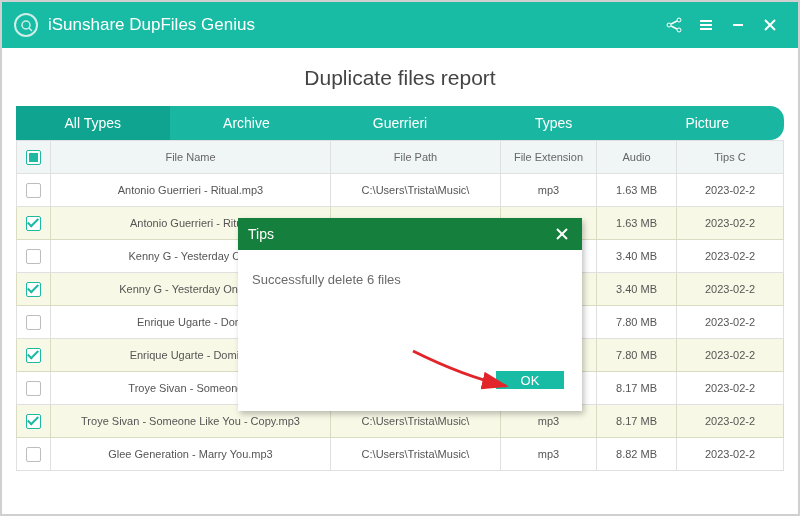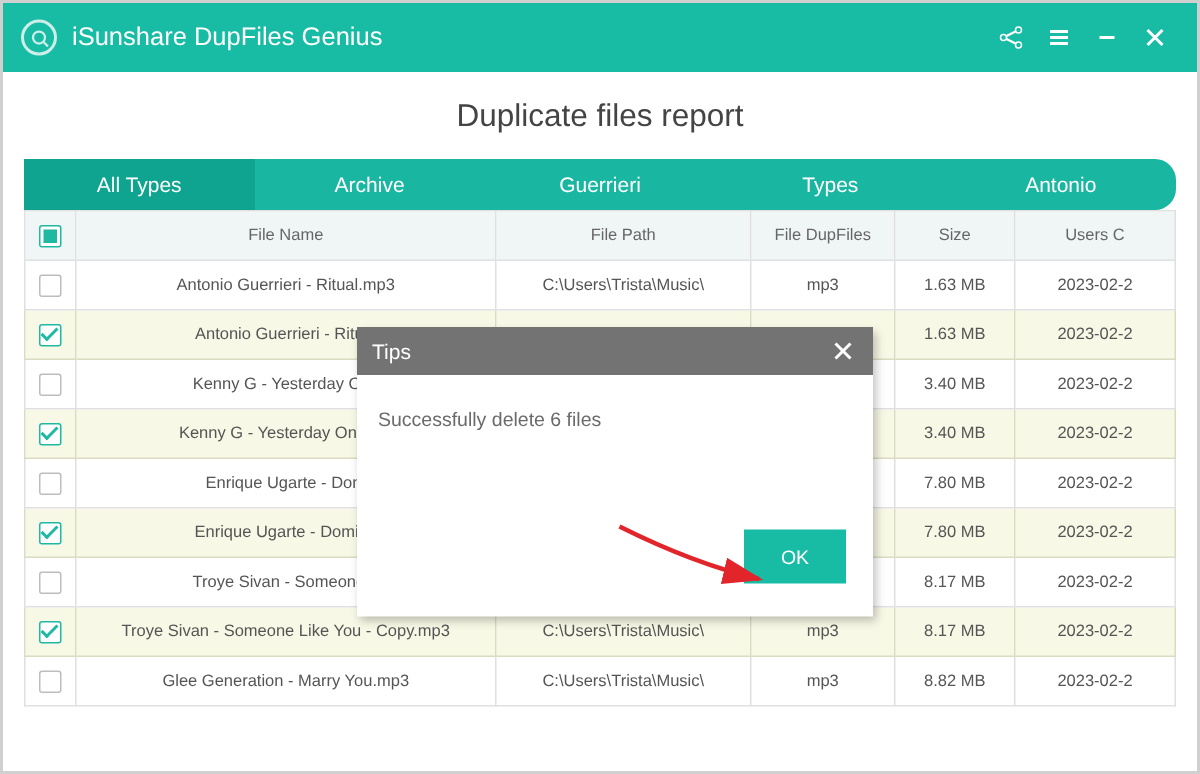"Antonio" div.tab { text: Antonio -> Picture }
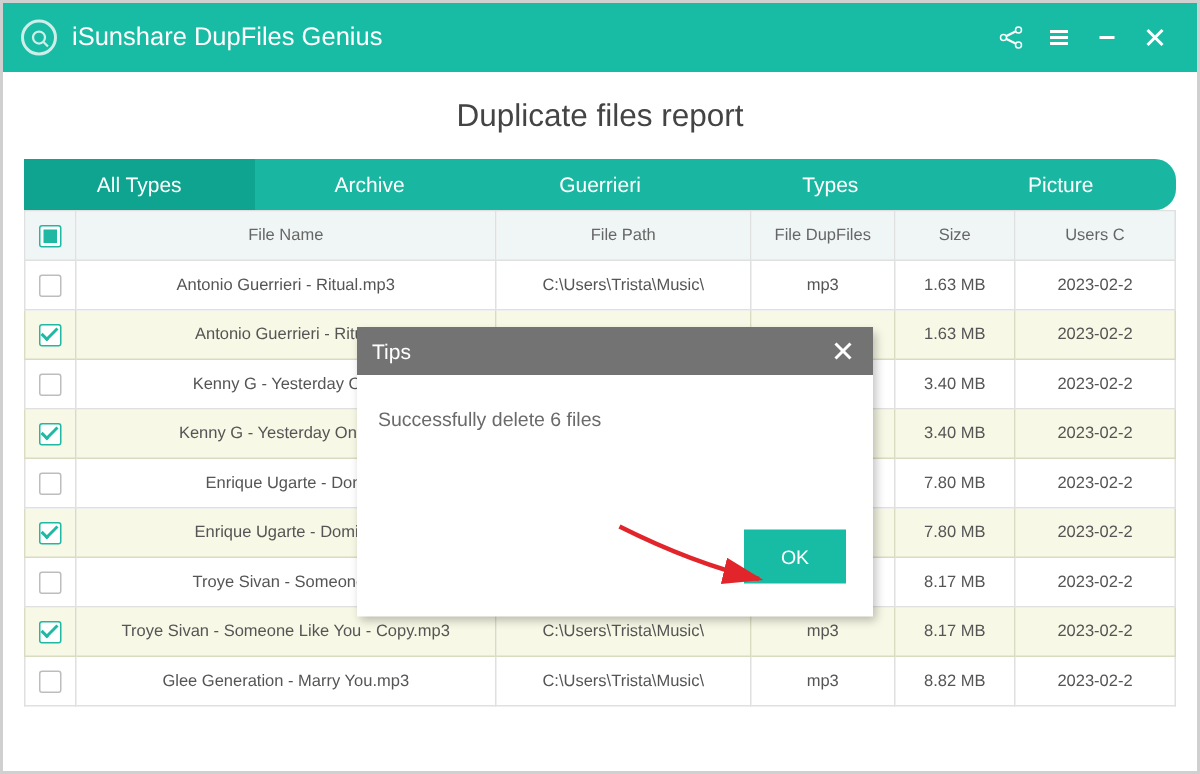"File DupFiles" th { text: DupFiles -> Extension }
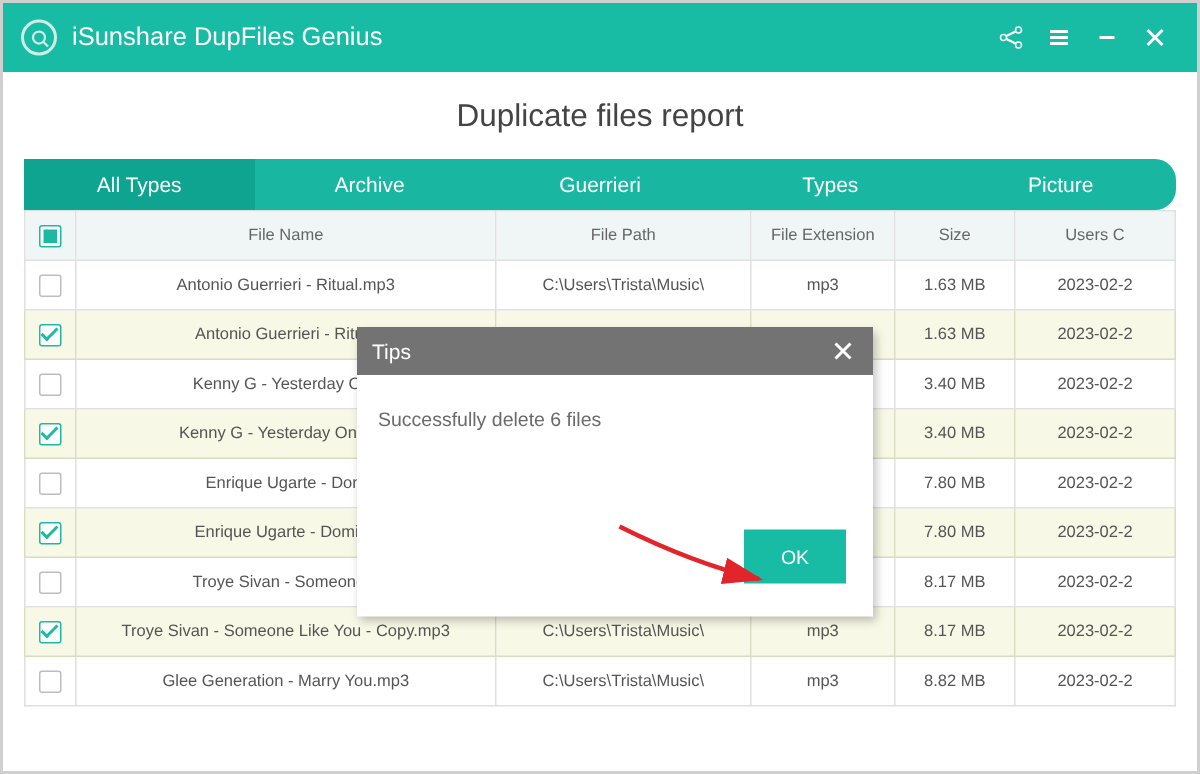"Size" th { text: Size -> Audio }
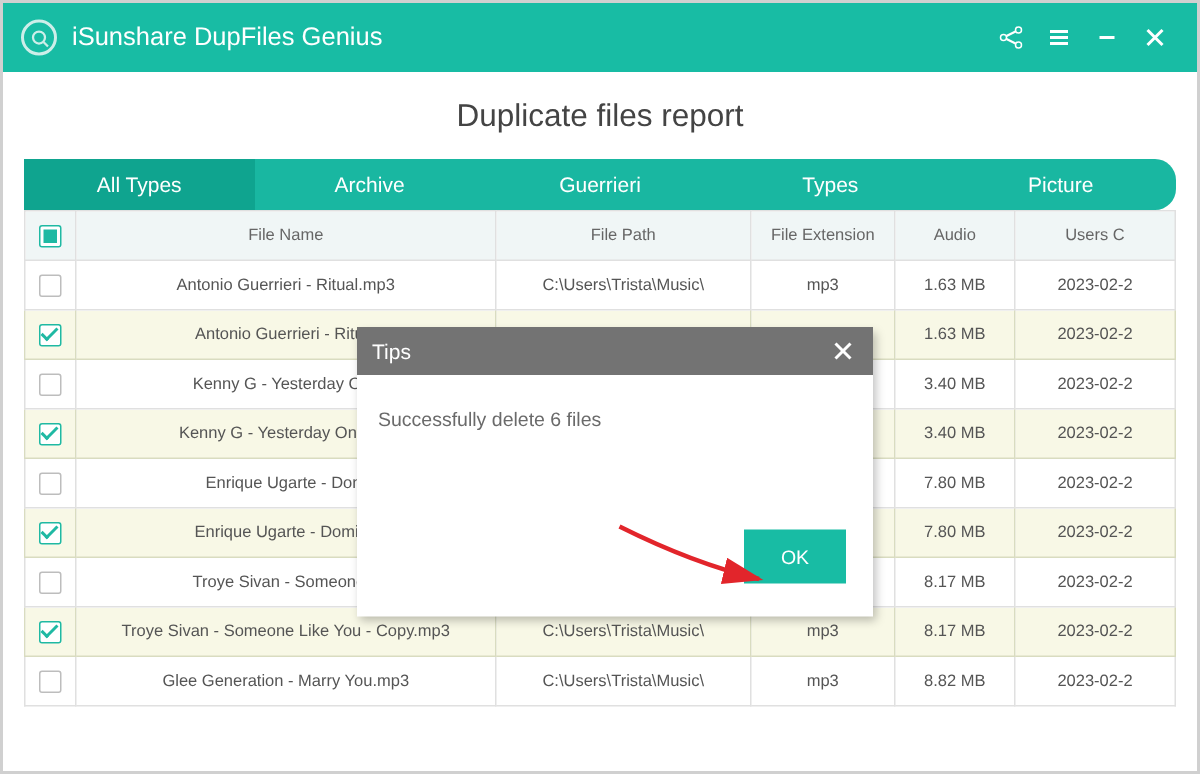"Users C" th { text: Users -> Tips }
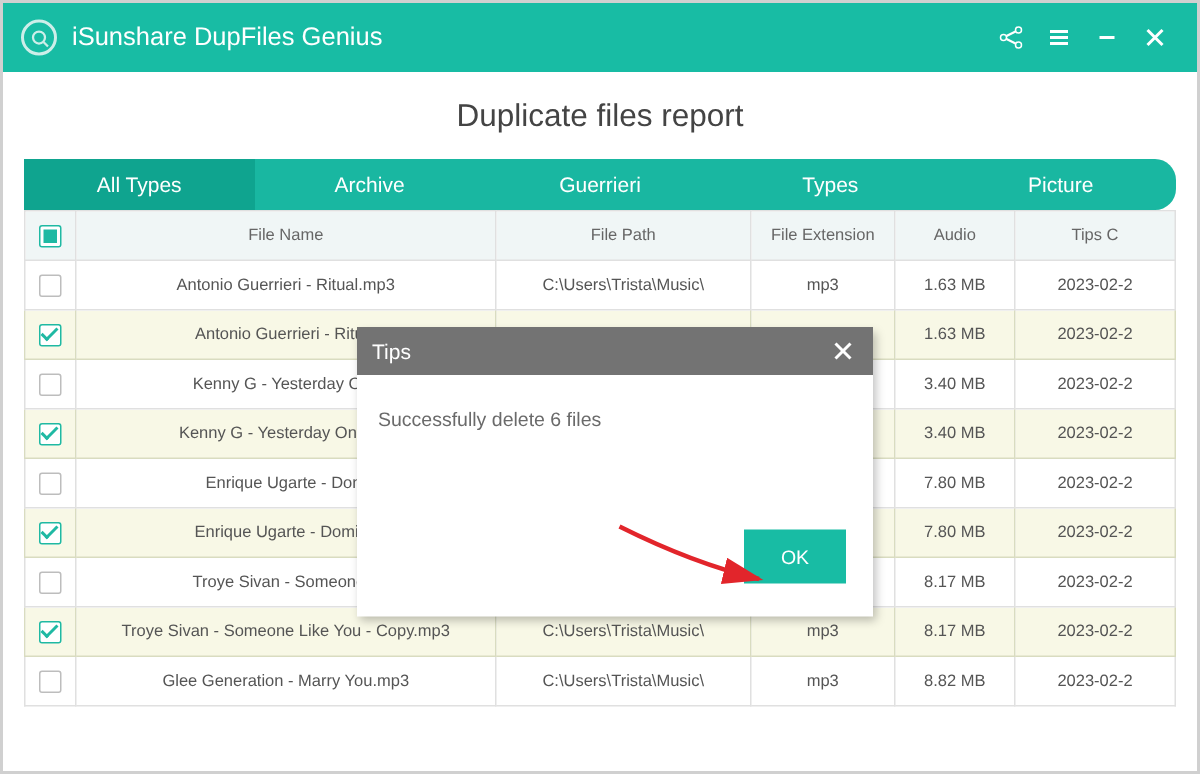"Tips" .modal-head { background: #737373 -> #15803d }
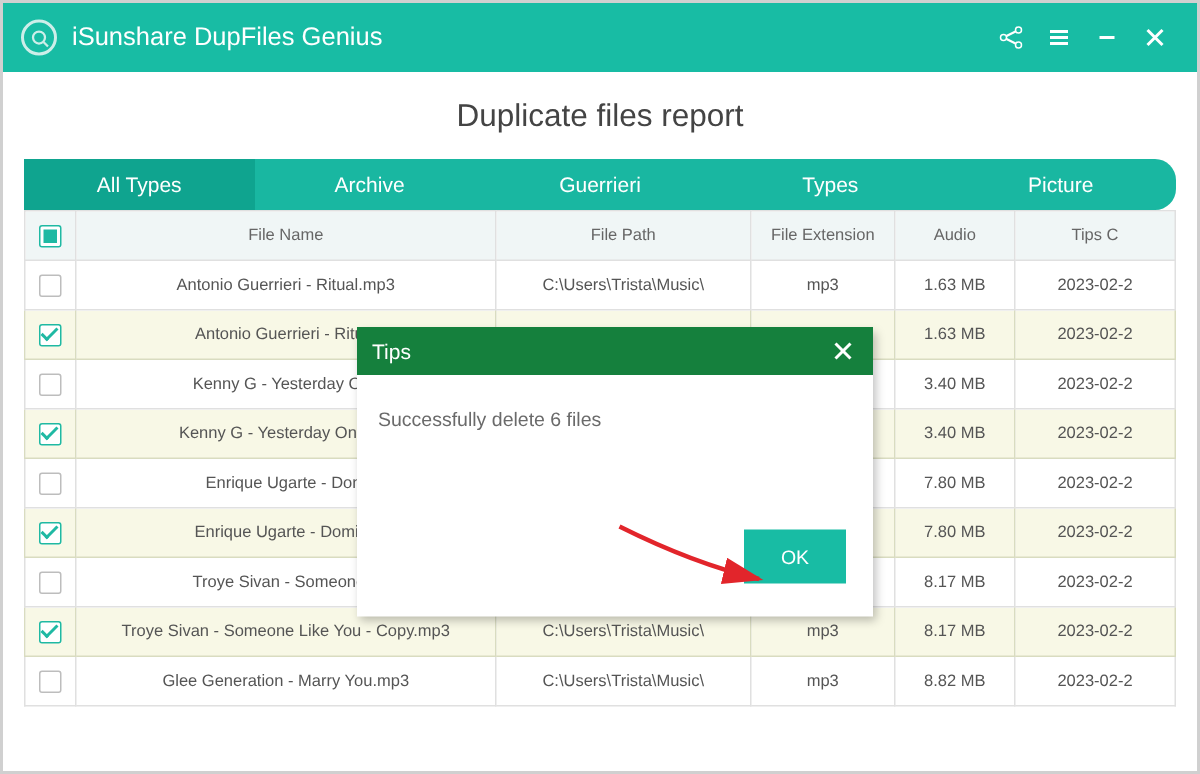"OK" .ok-btn { height: 36px -> 18px }
